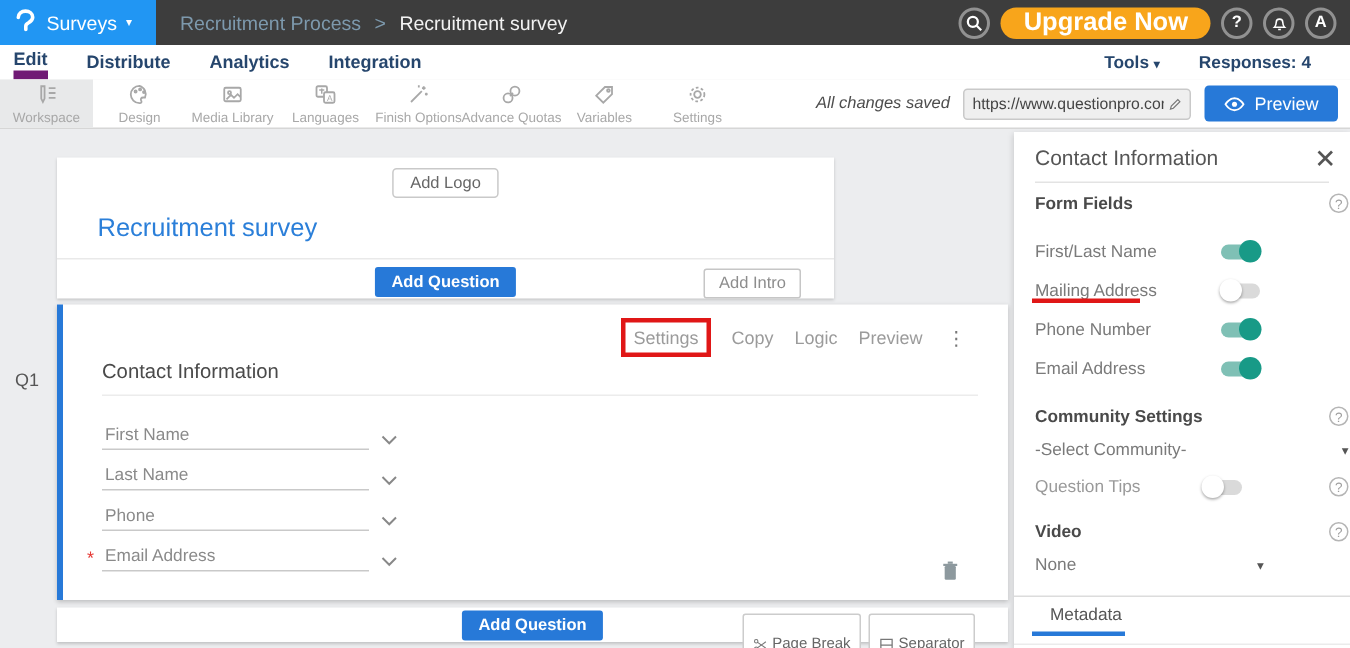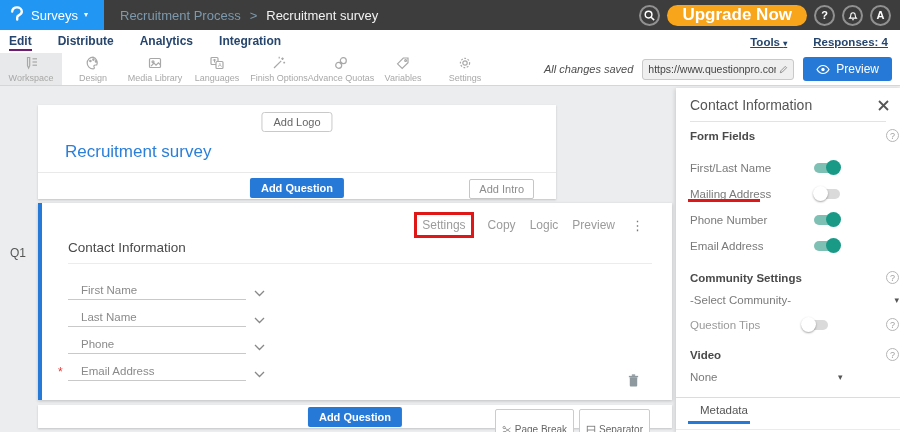"Edit" .nav-tab.active { border-bottom: 2px solid #701a75 -> 6px solid #701a75 }
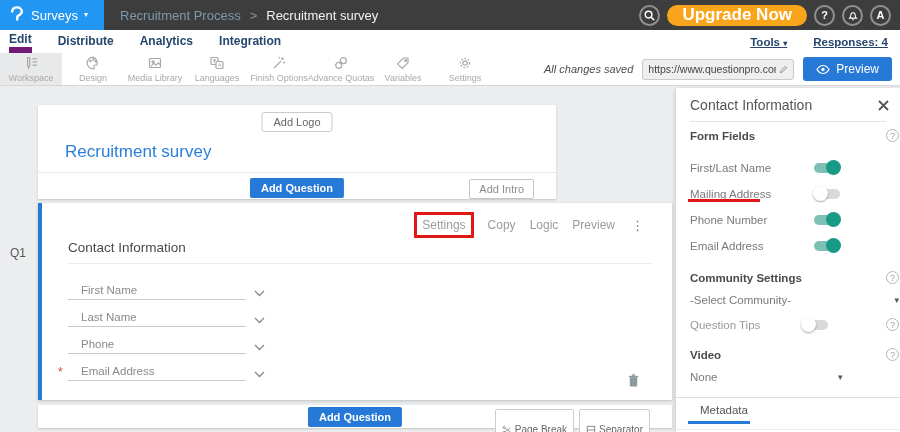"Tools ▾" .nav-right { padding-right: 12px -> 26px; text-decoration: underline -> none }
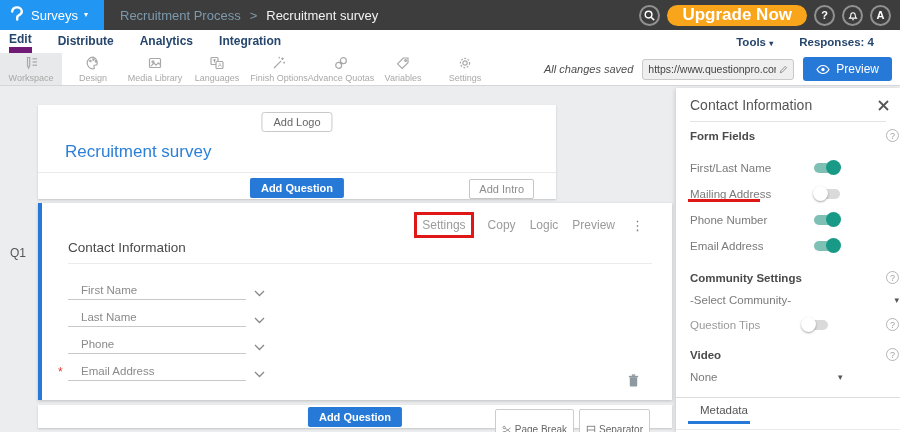"First Name" .field-label { margin-left: 11px -> none }
